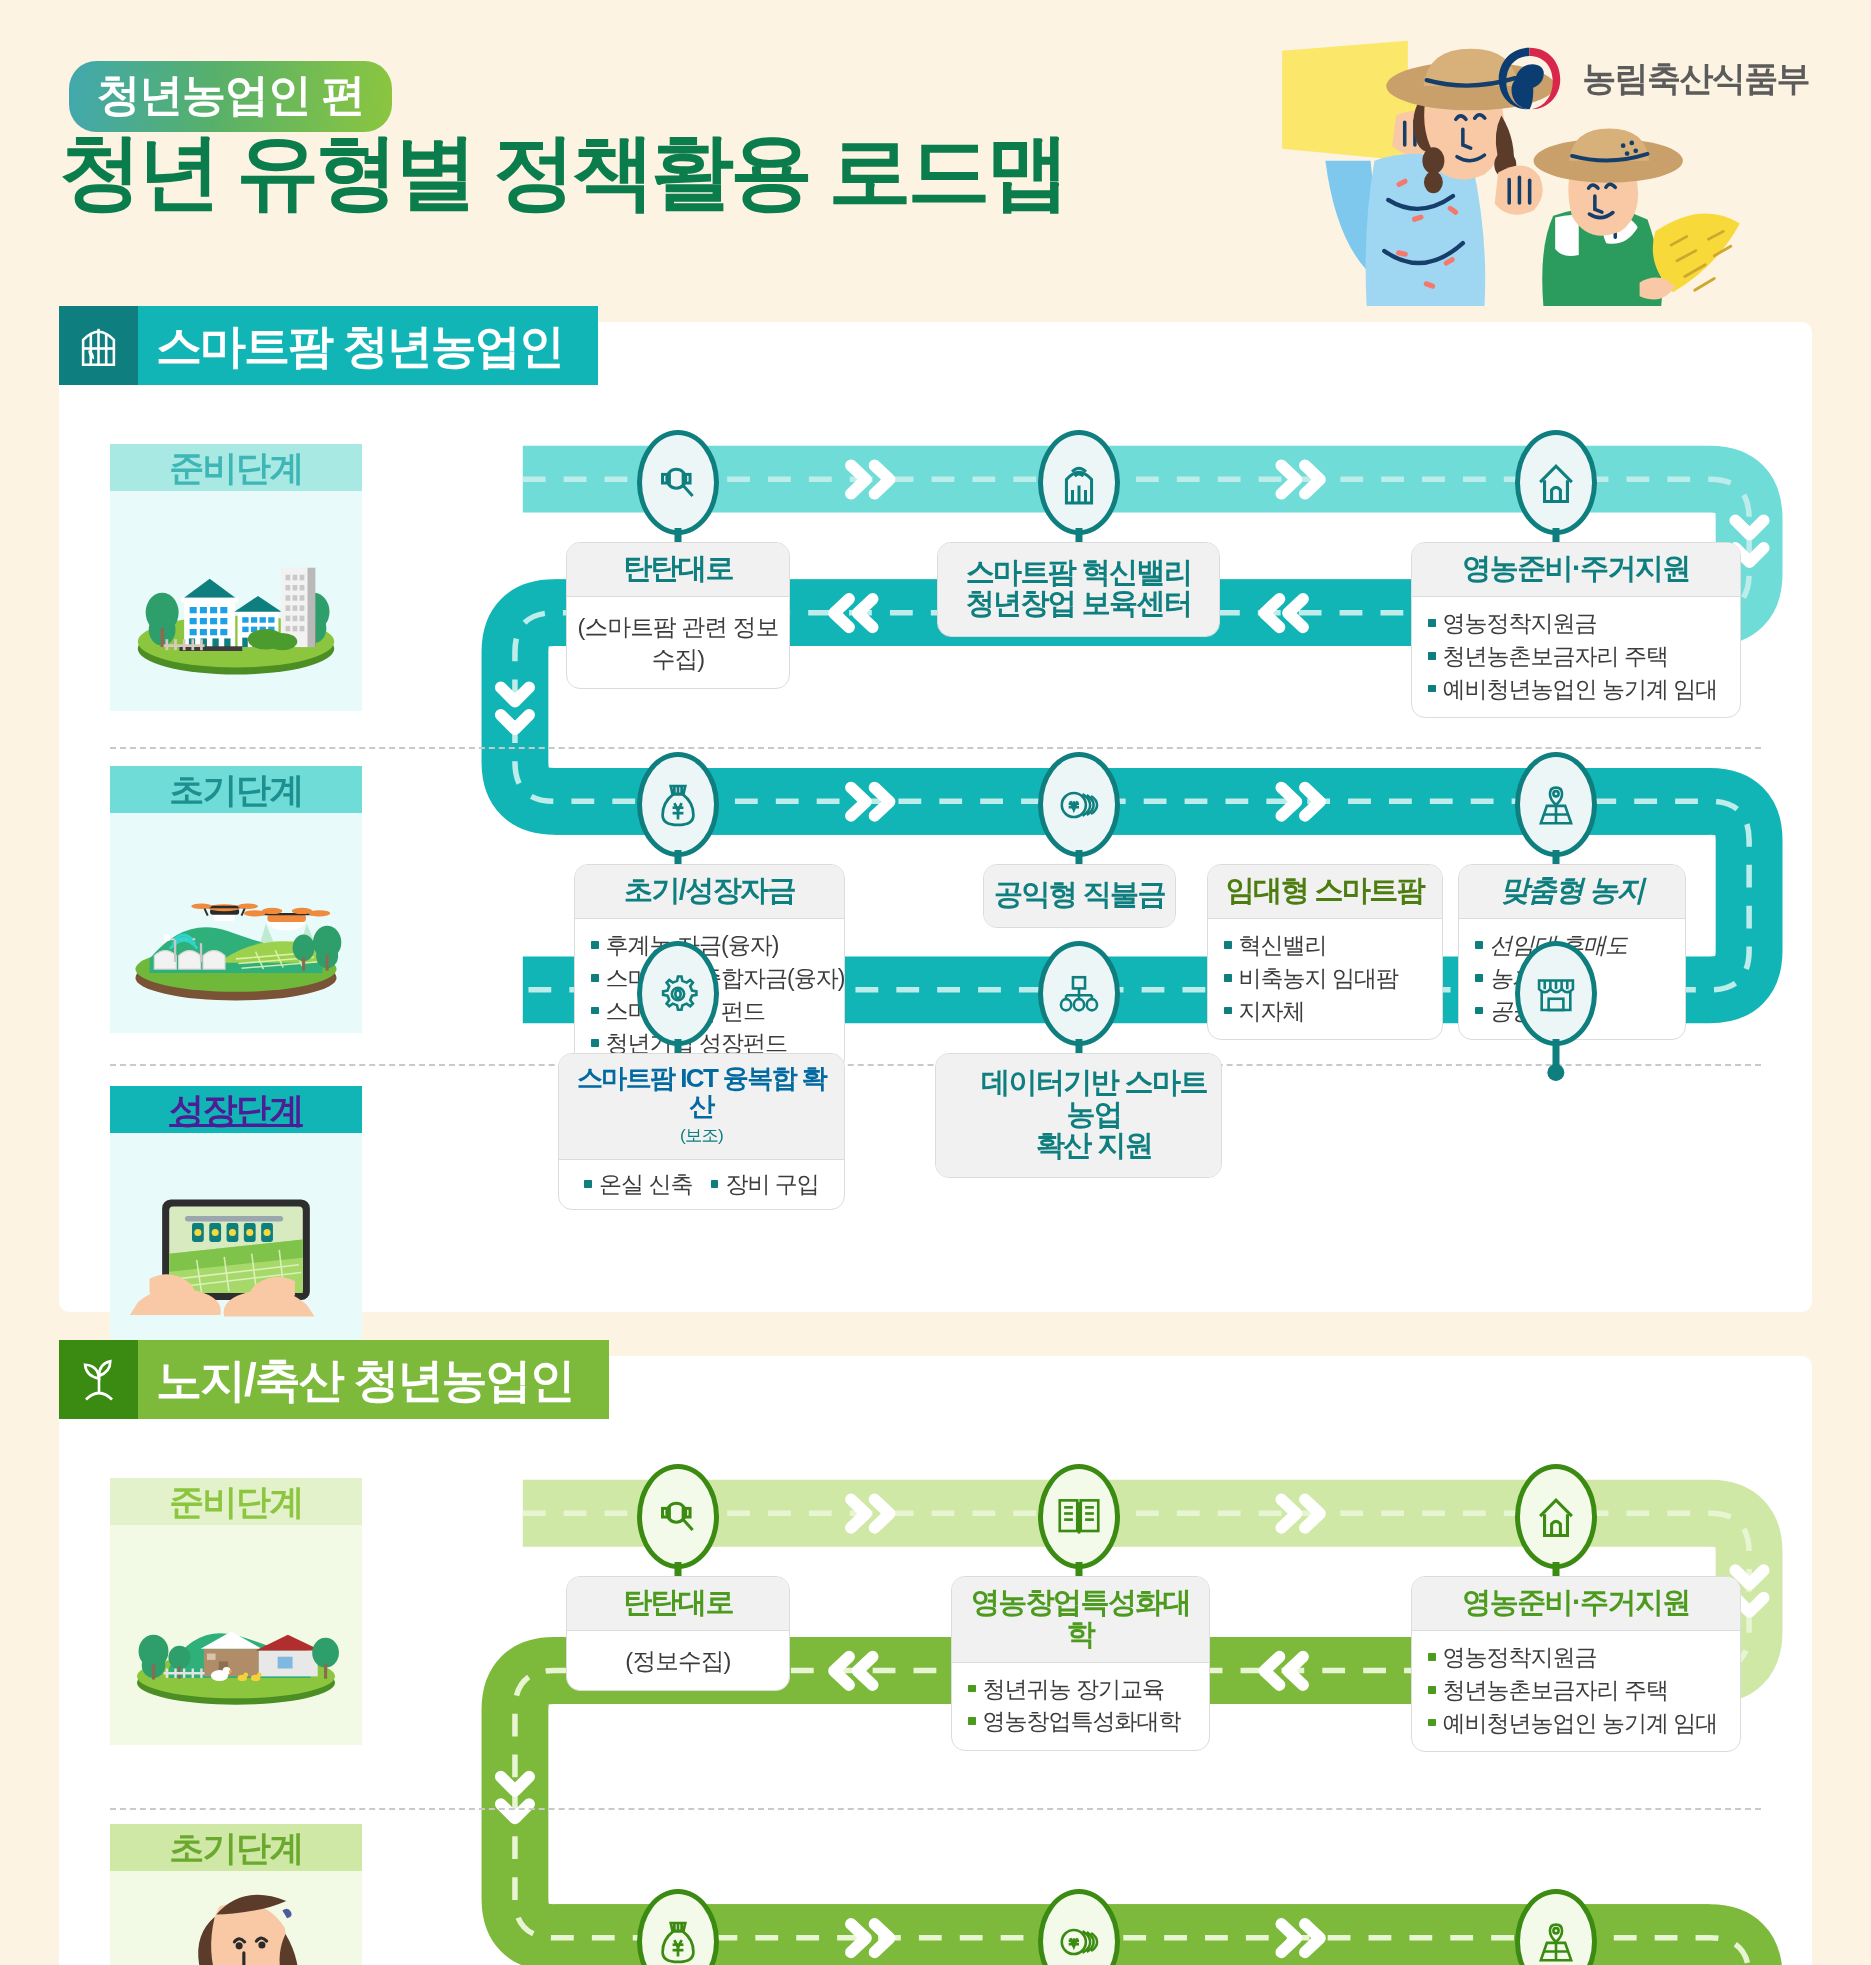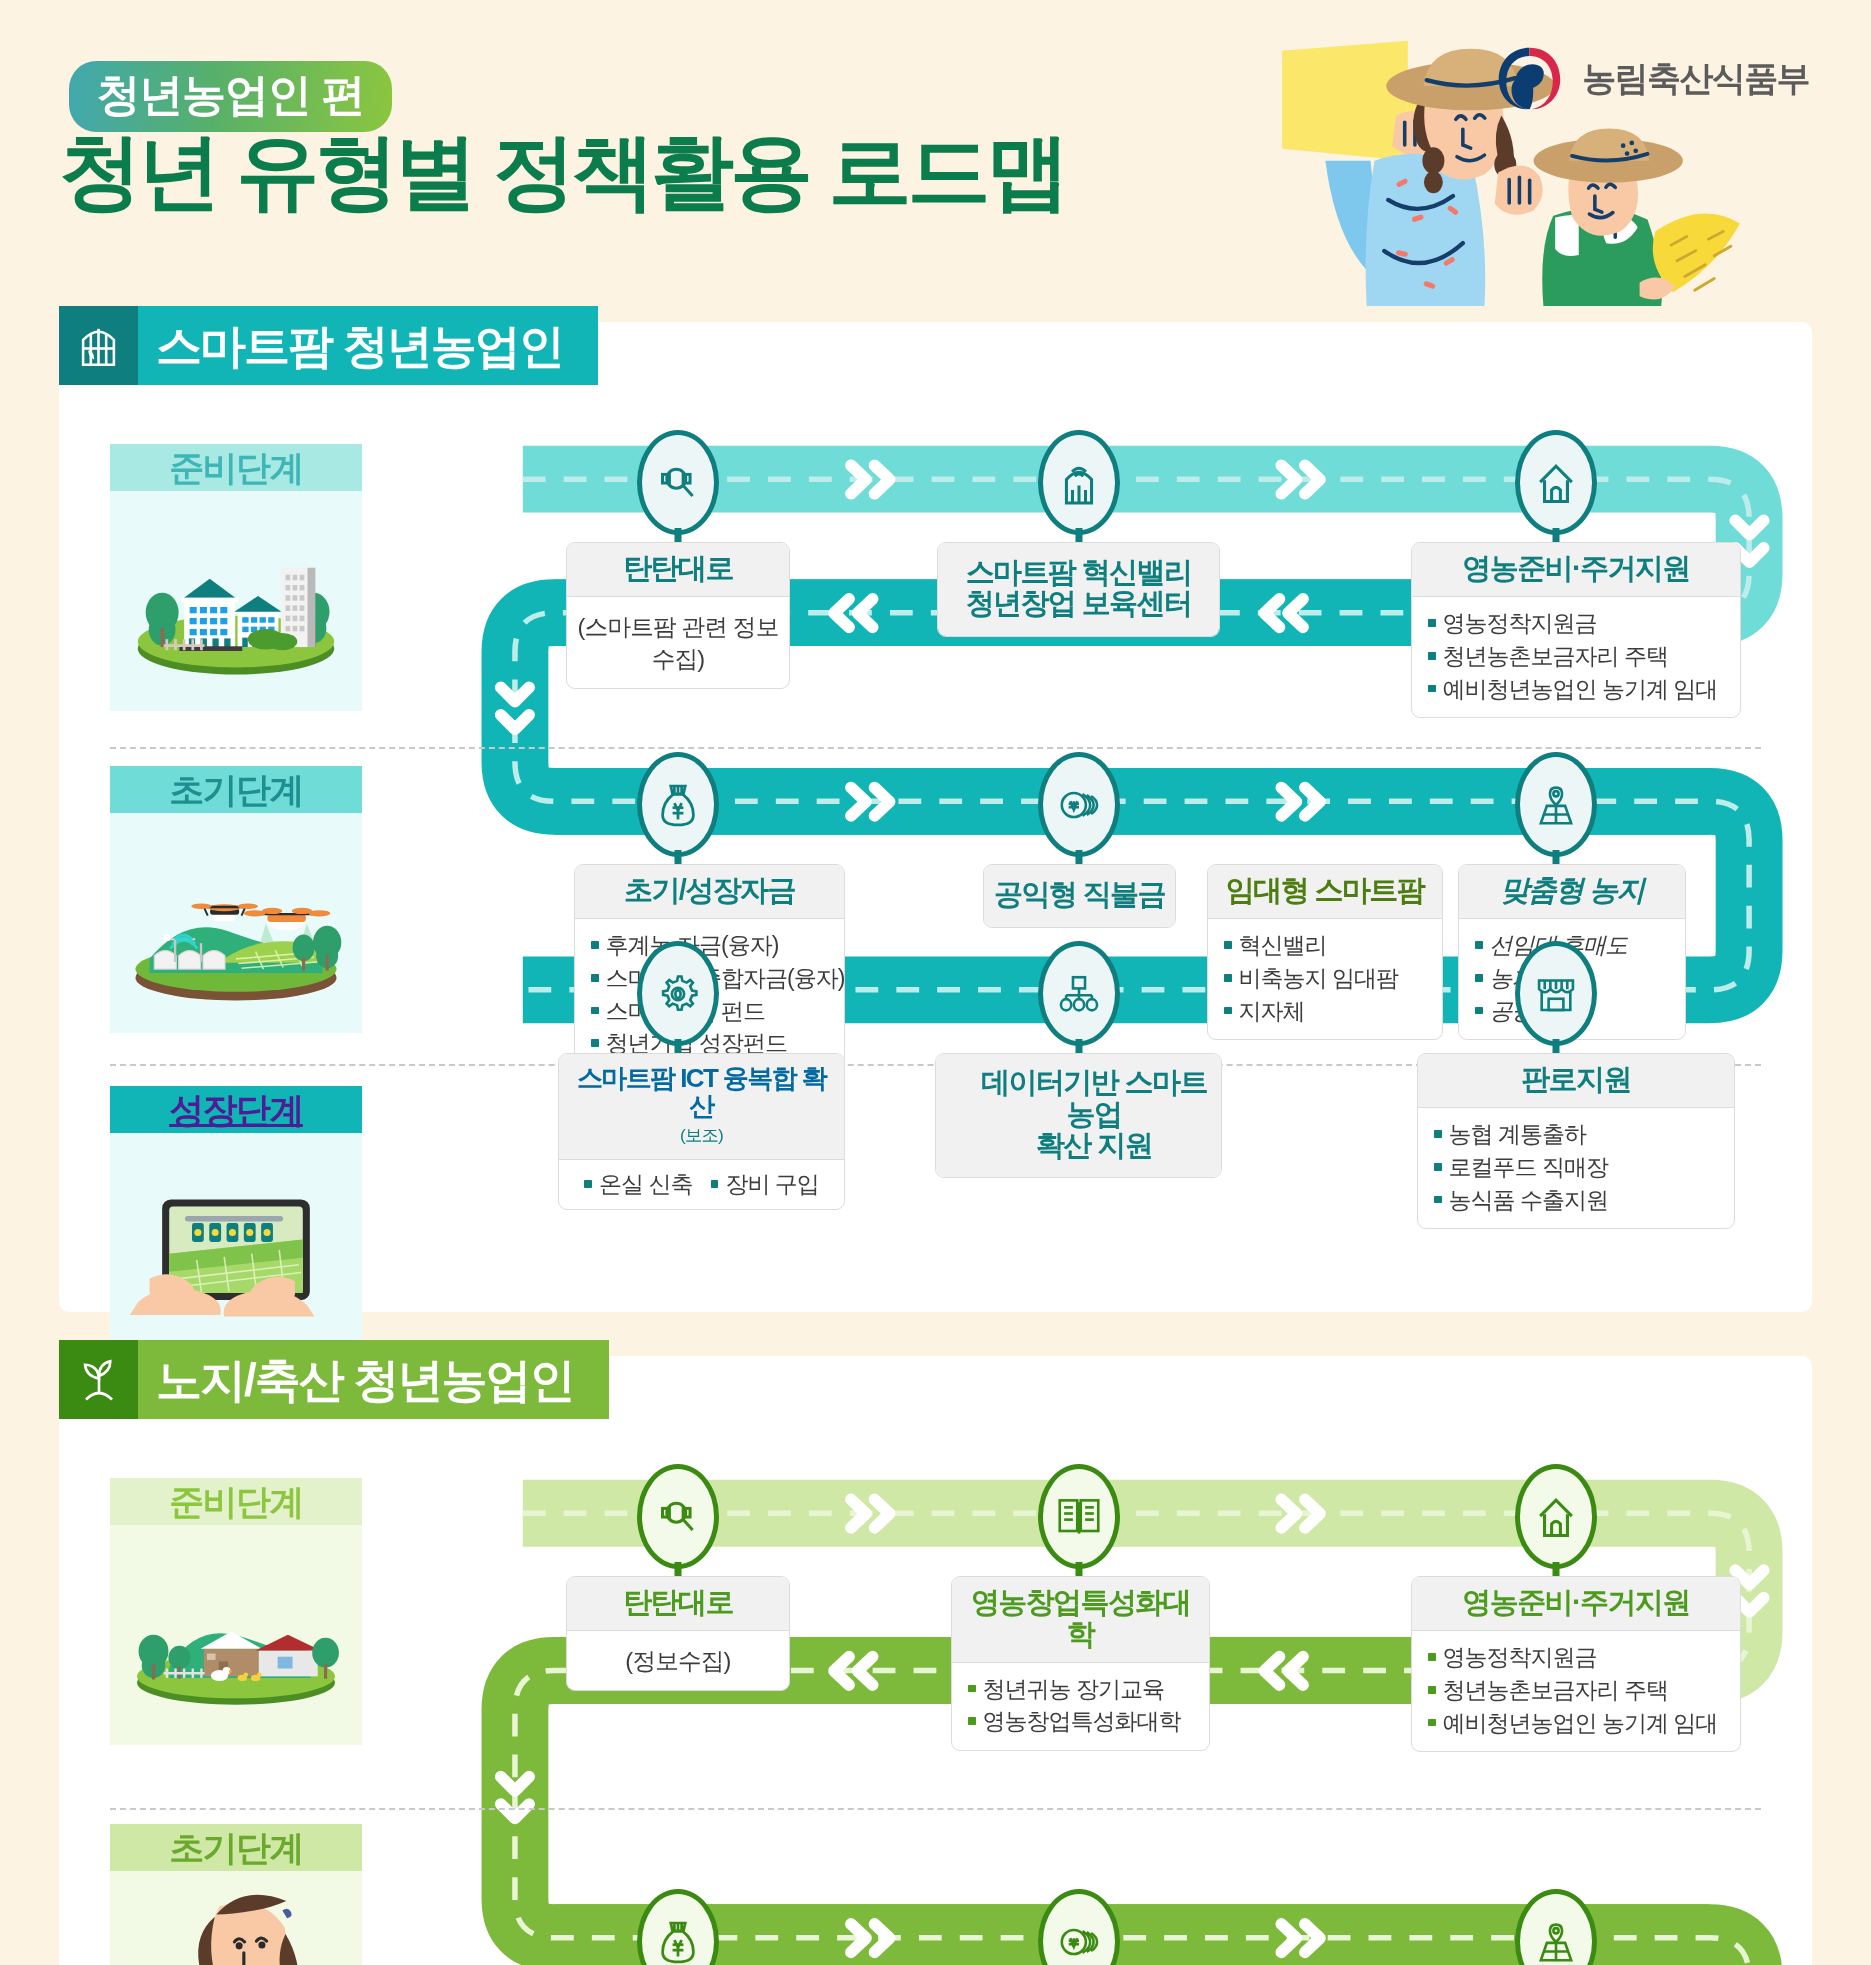"탄탄대로" .card { border-radius: 9px -> 14px }
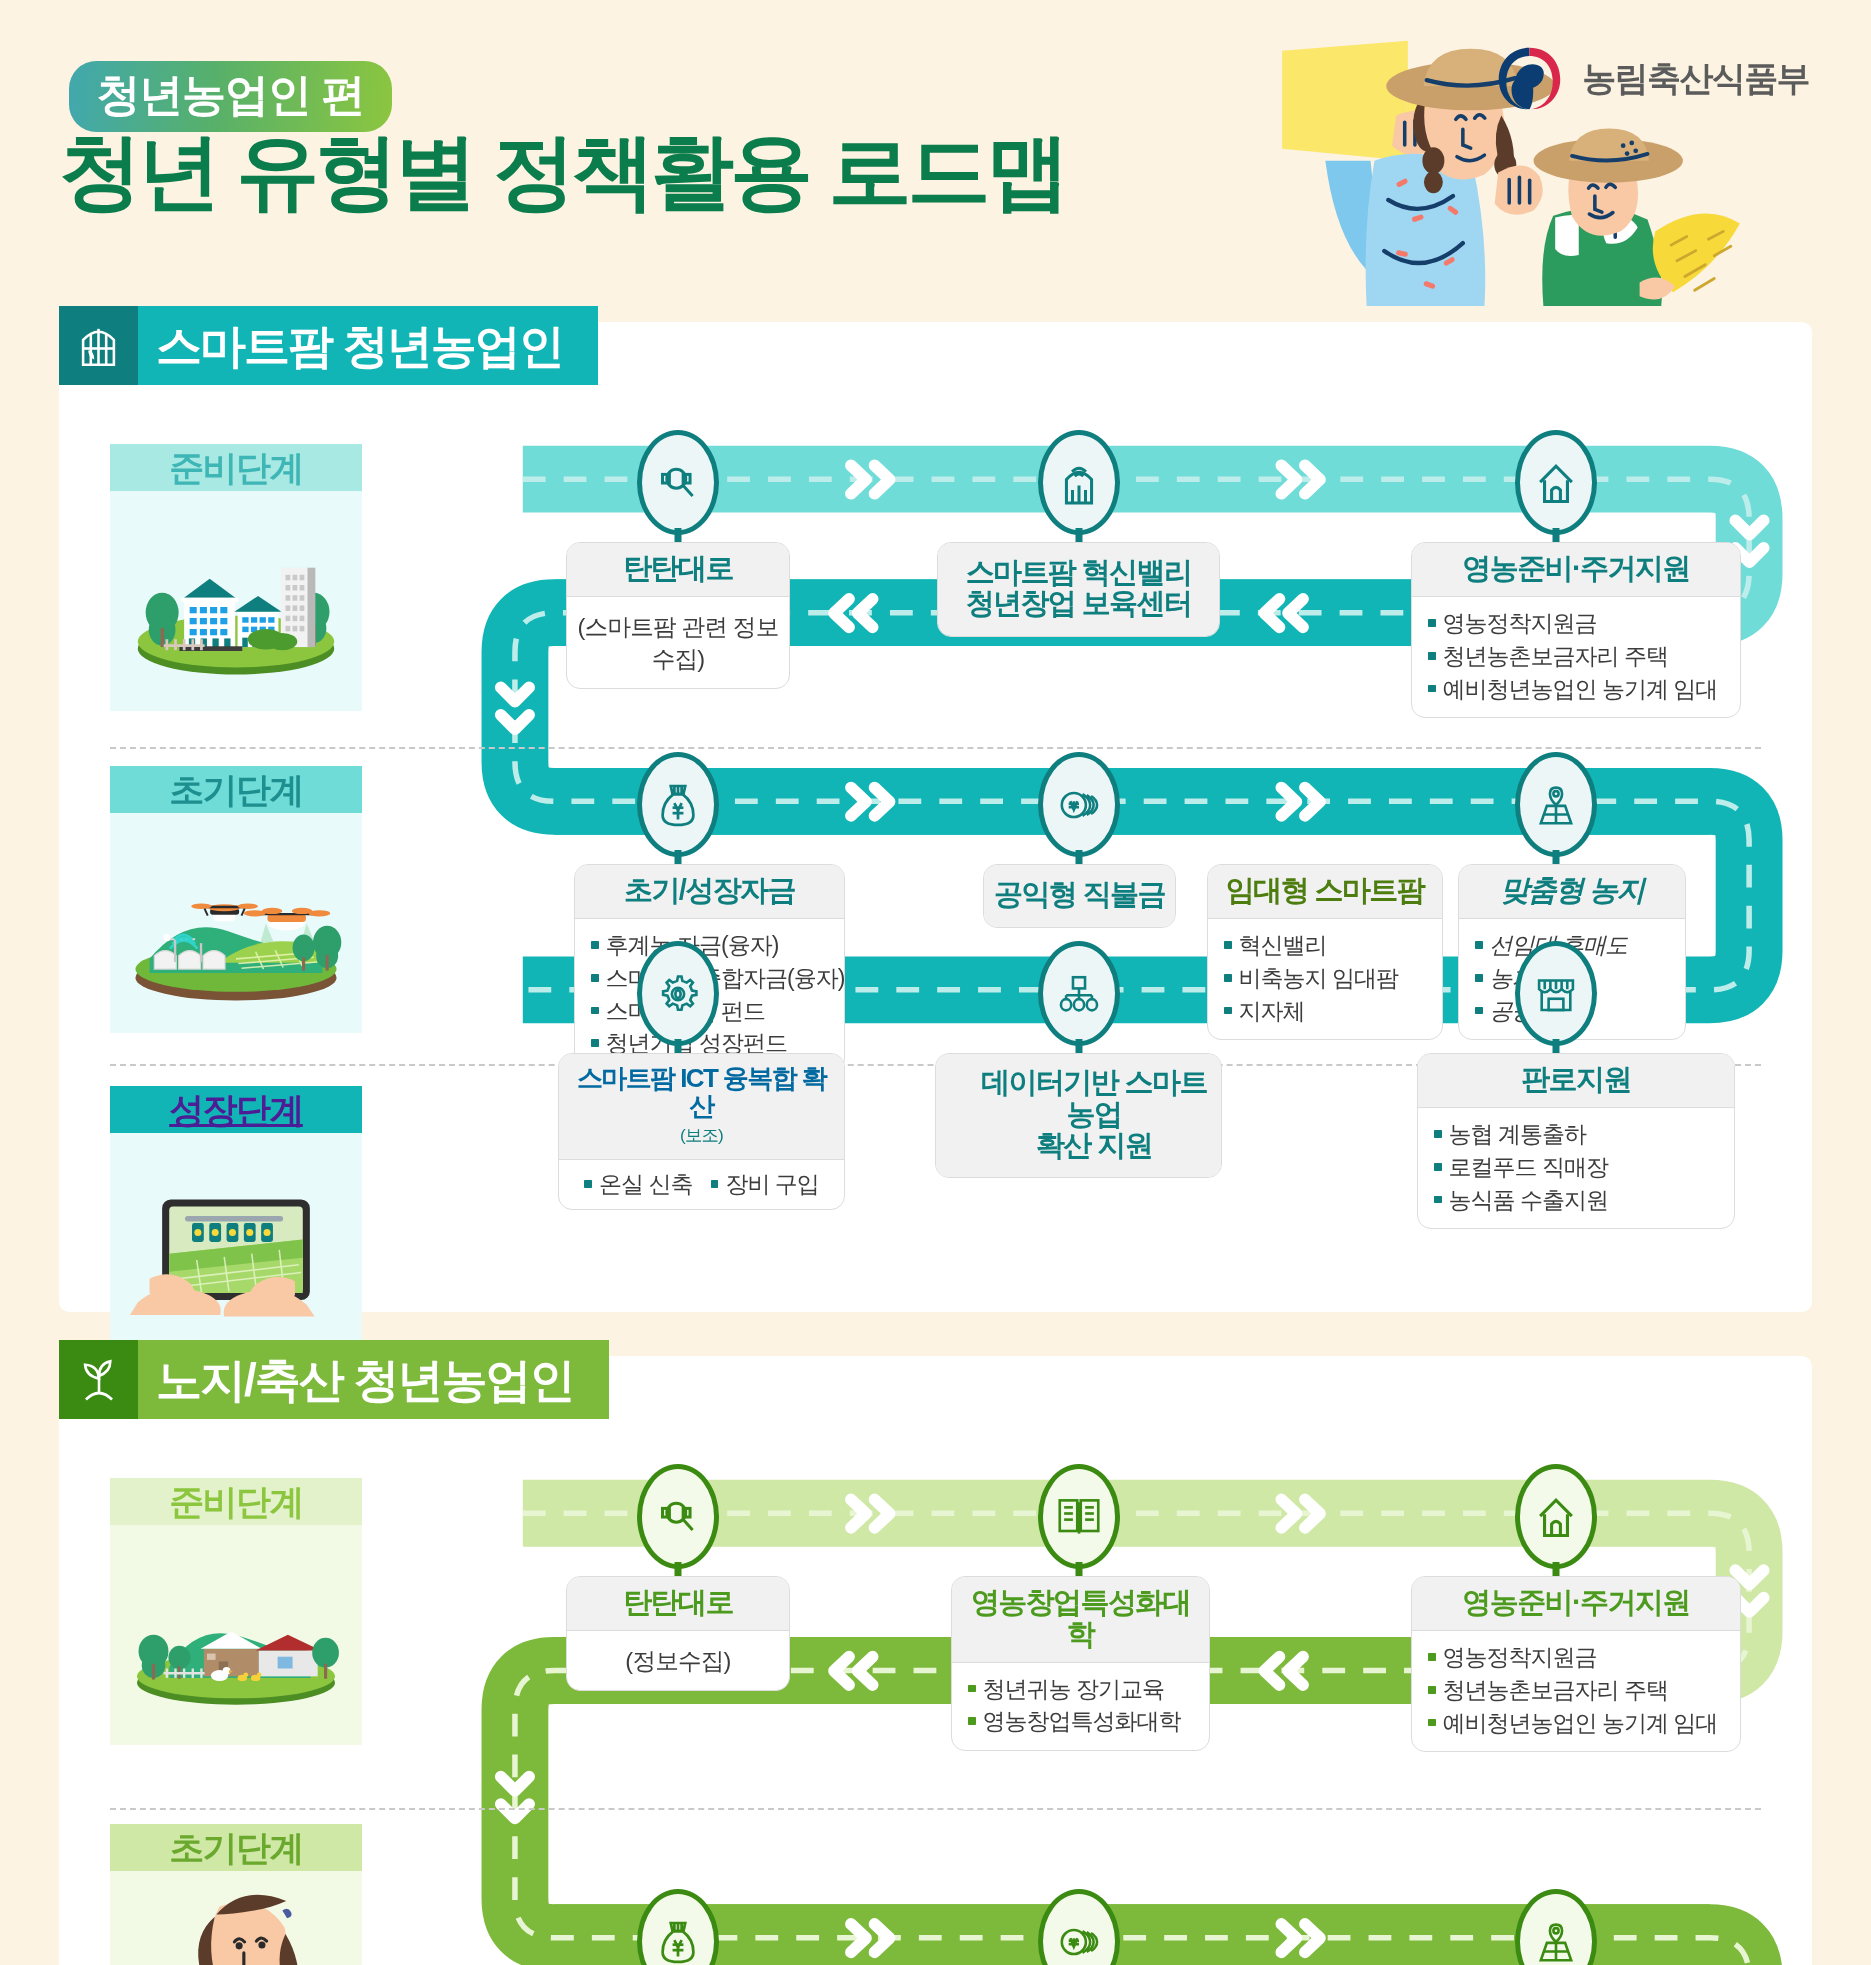"판로지원" div.card { html: <div> <div> <div>판로지원</div> </div> <div> <ul> <li> <span></span> <span>농협 계통출하</span> </li> <li> <span></span> <span>로컬푸드 직매장</span> </li> <li> <span></span> <span>농식품 수출지원</span> </li> </ul> </div> </div> -> none }
